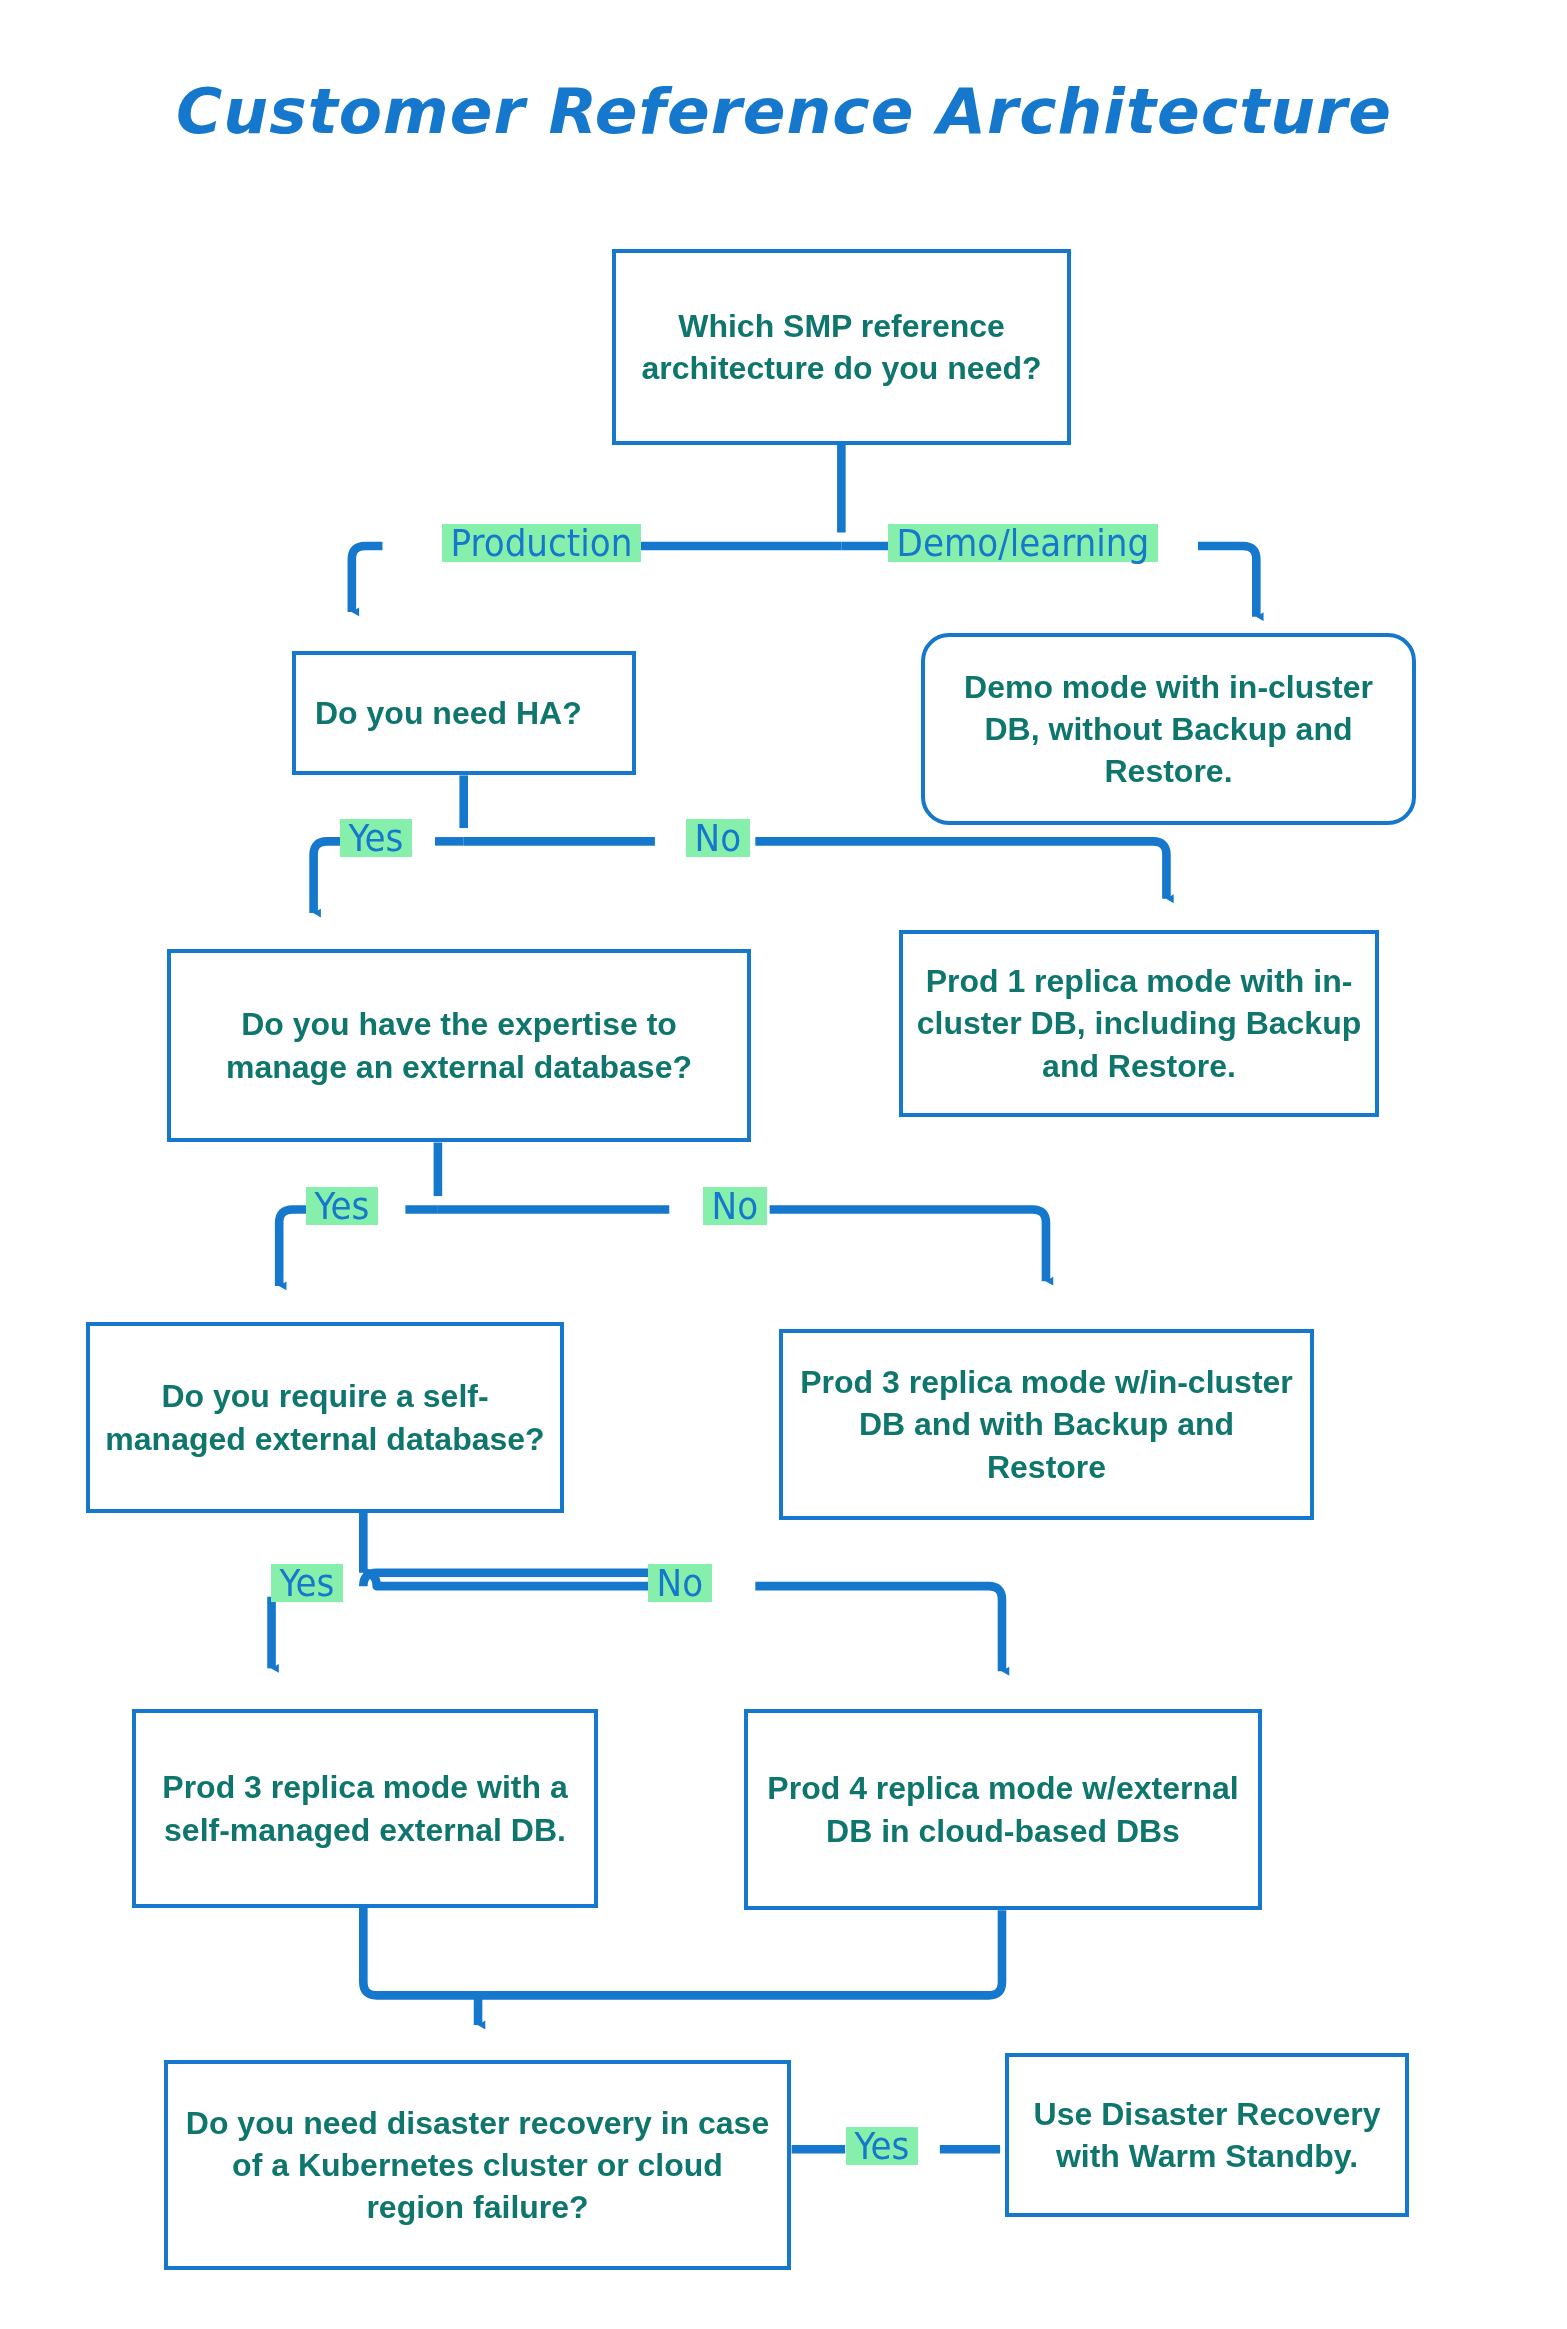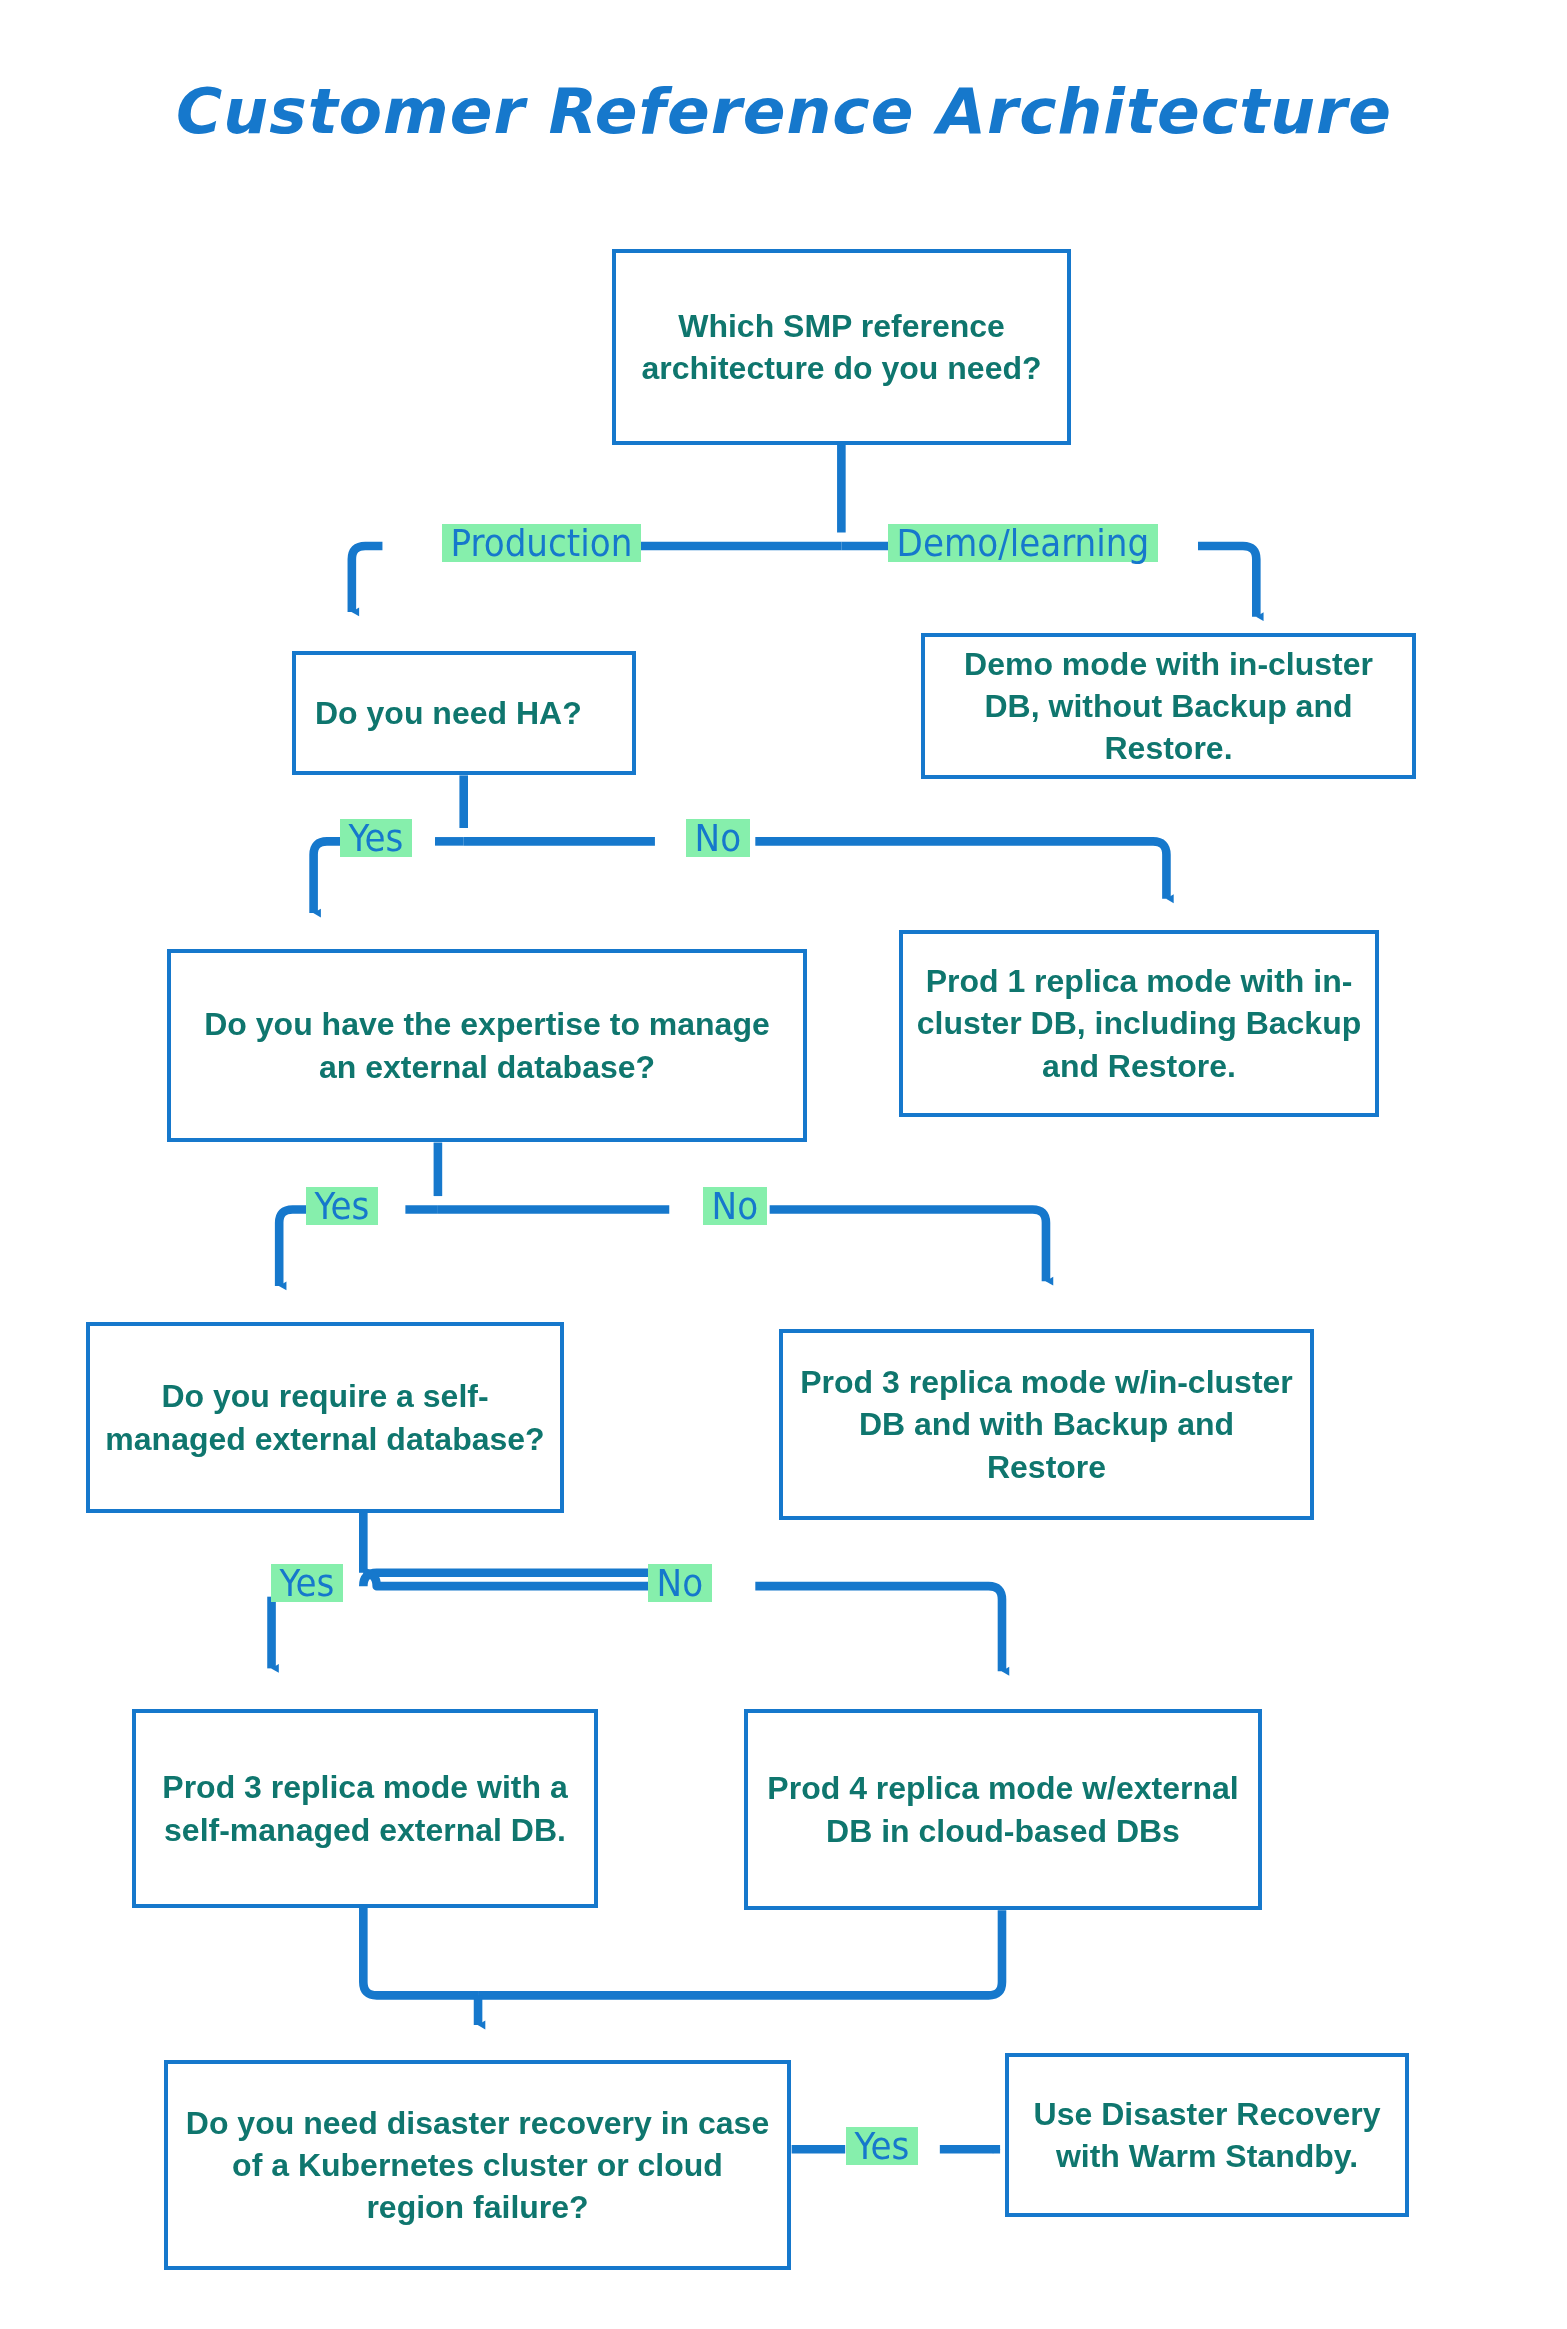"Demo mode with in-cluster DB," div.node { border-radius: none -> 28px; height: 146px -> 192px }
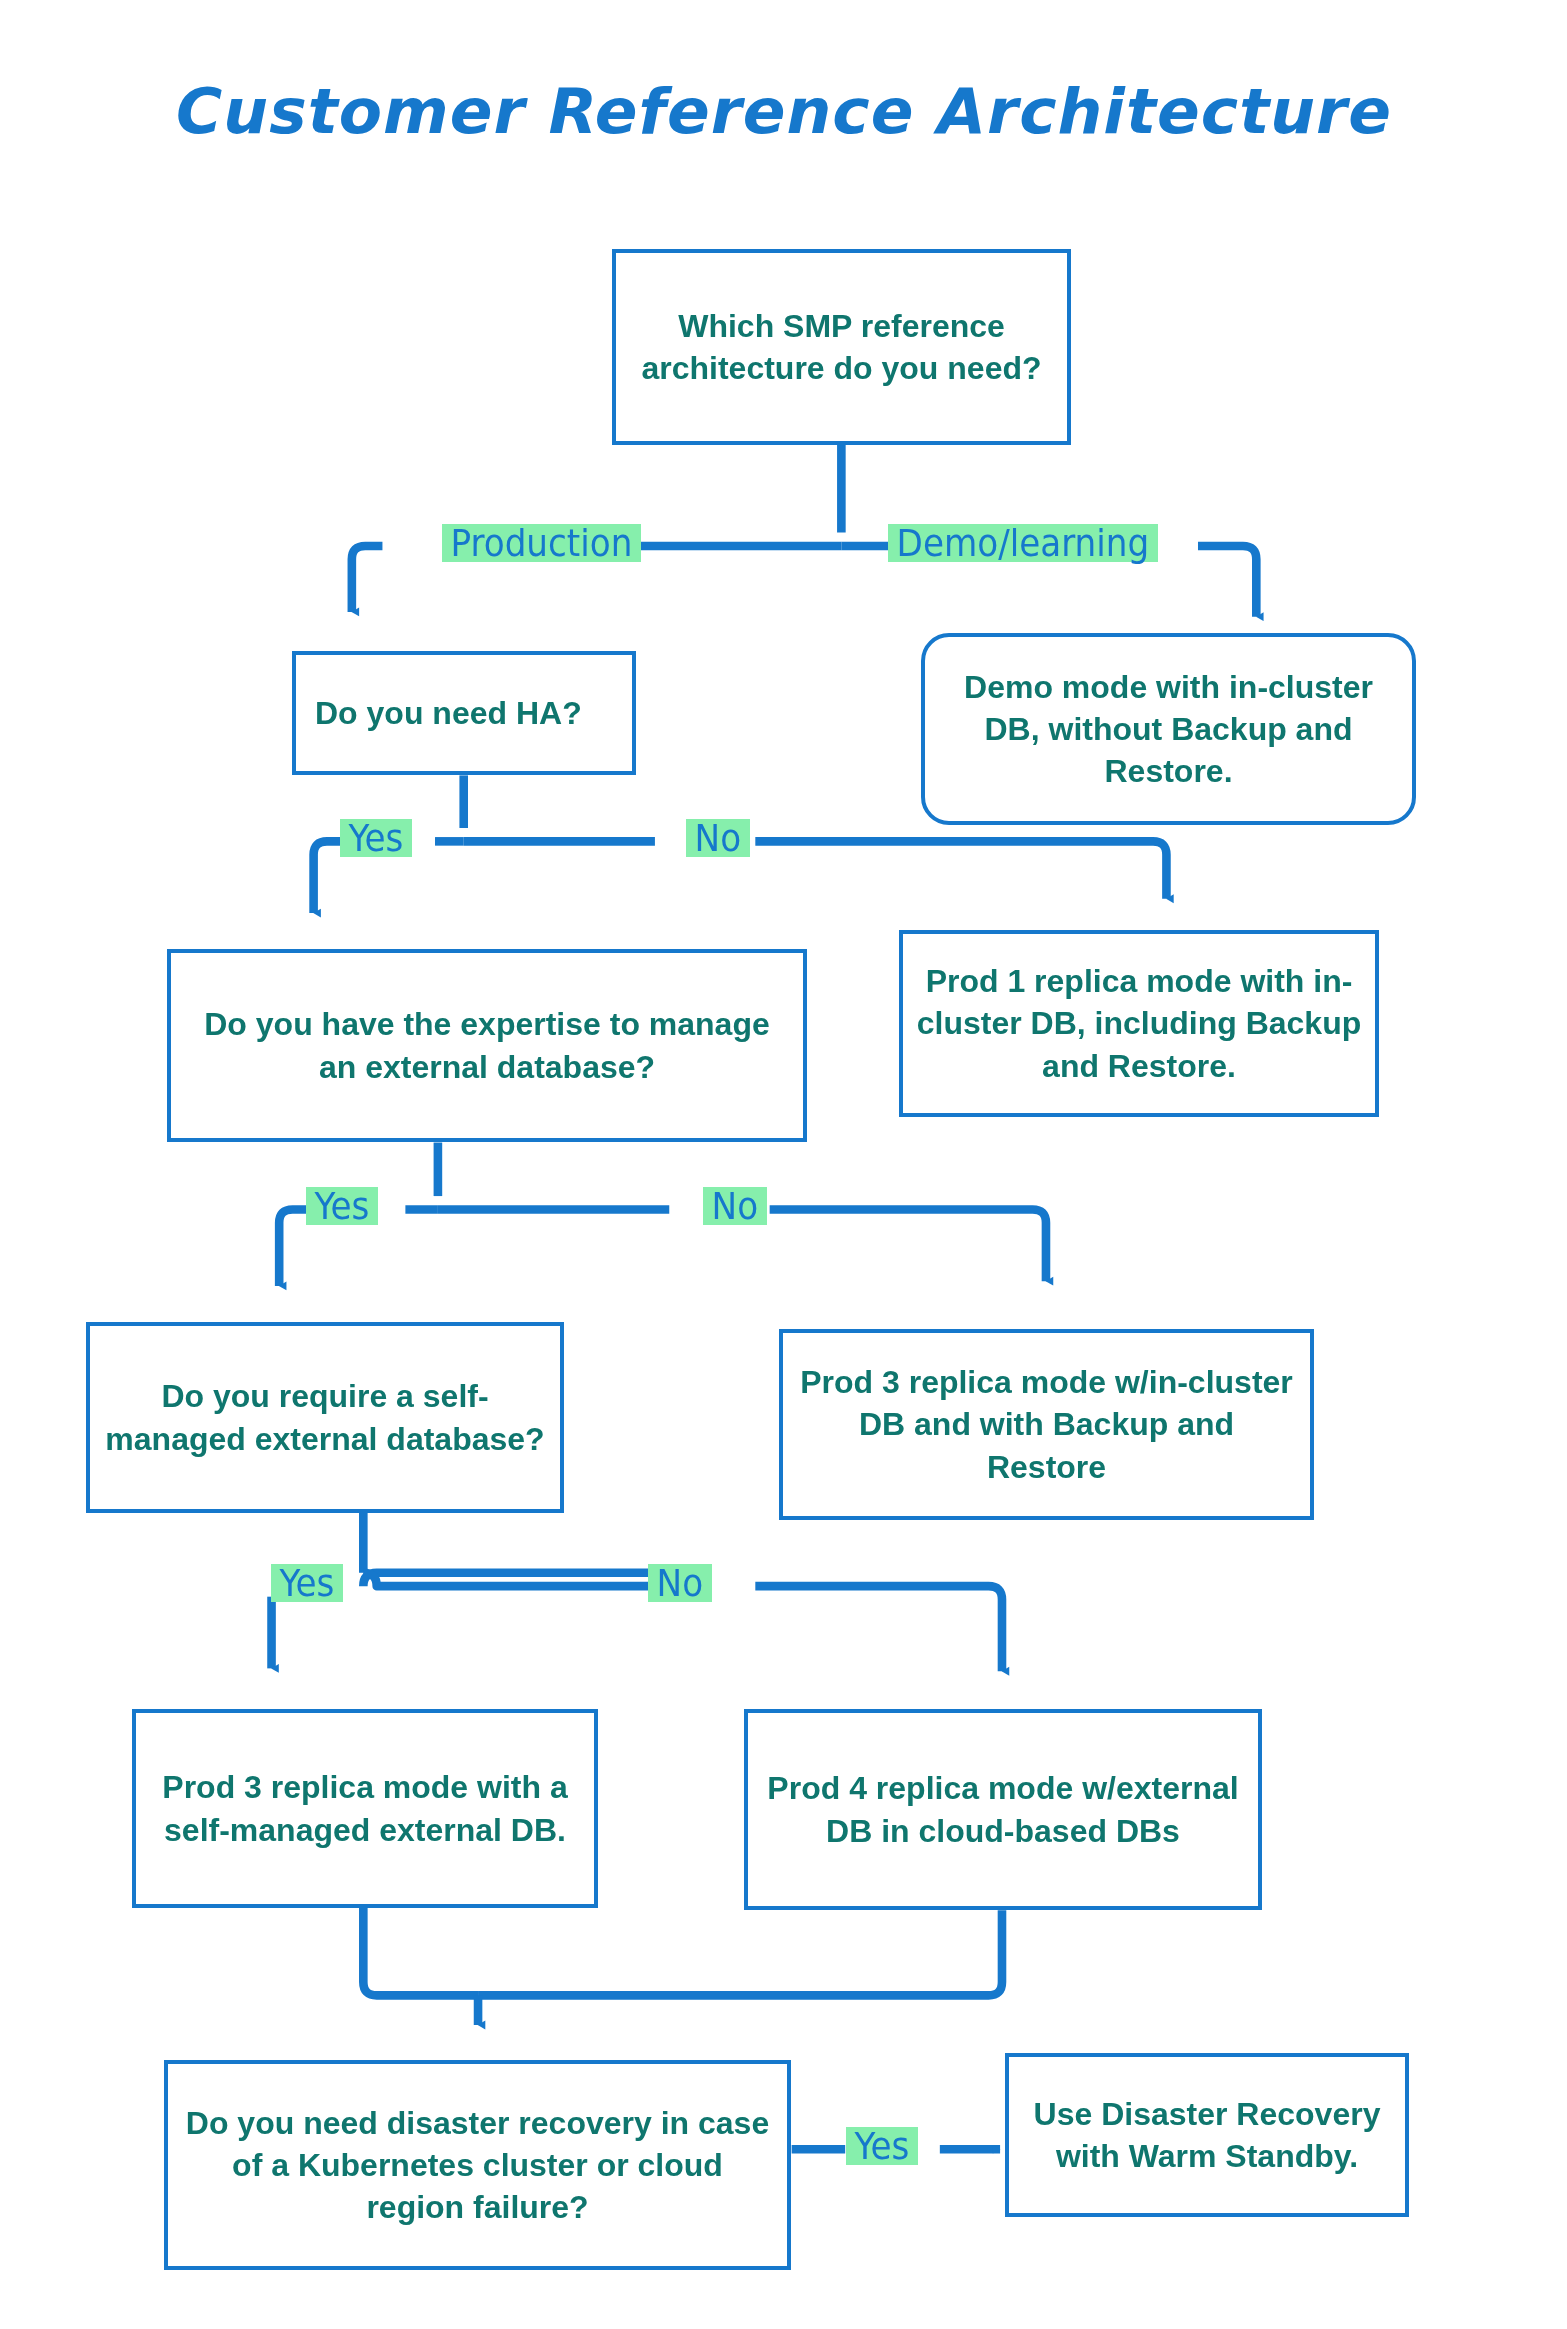"Do you have the expertise" div.node { width: 640px -> 584px }
